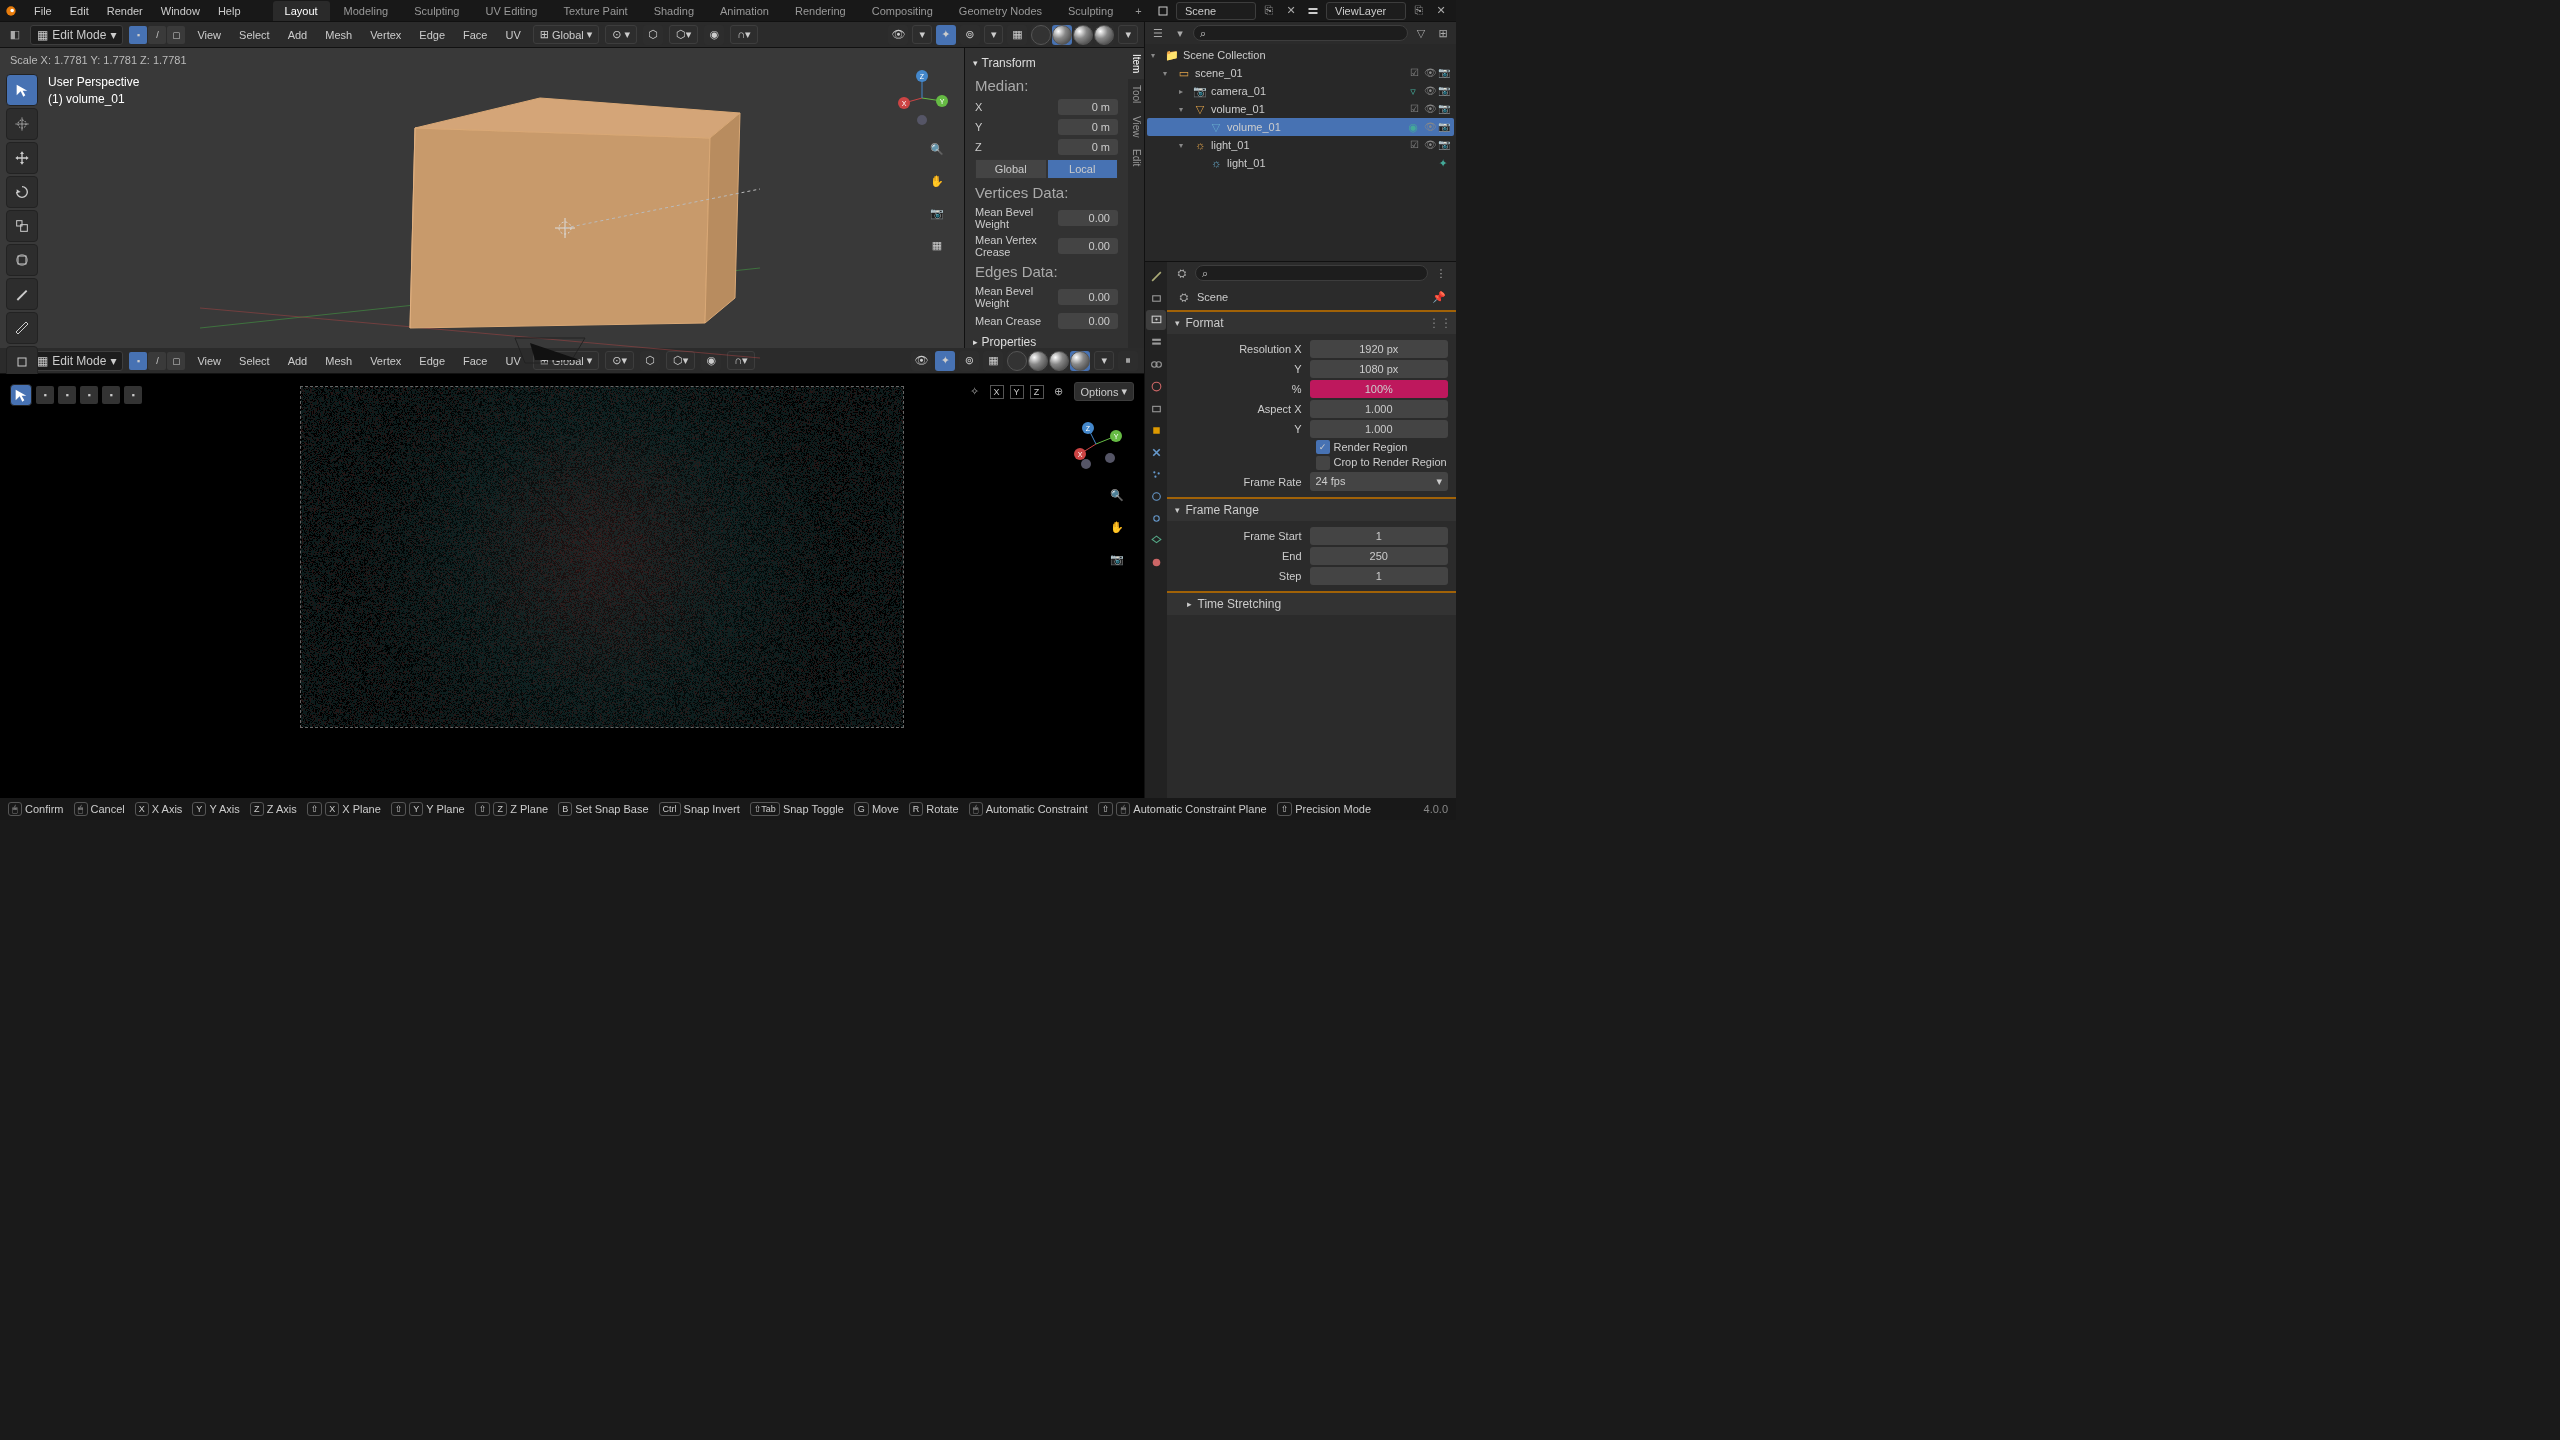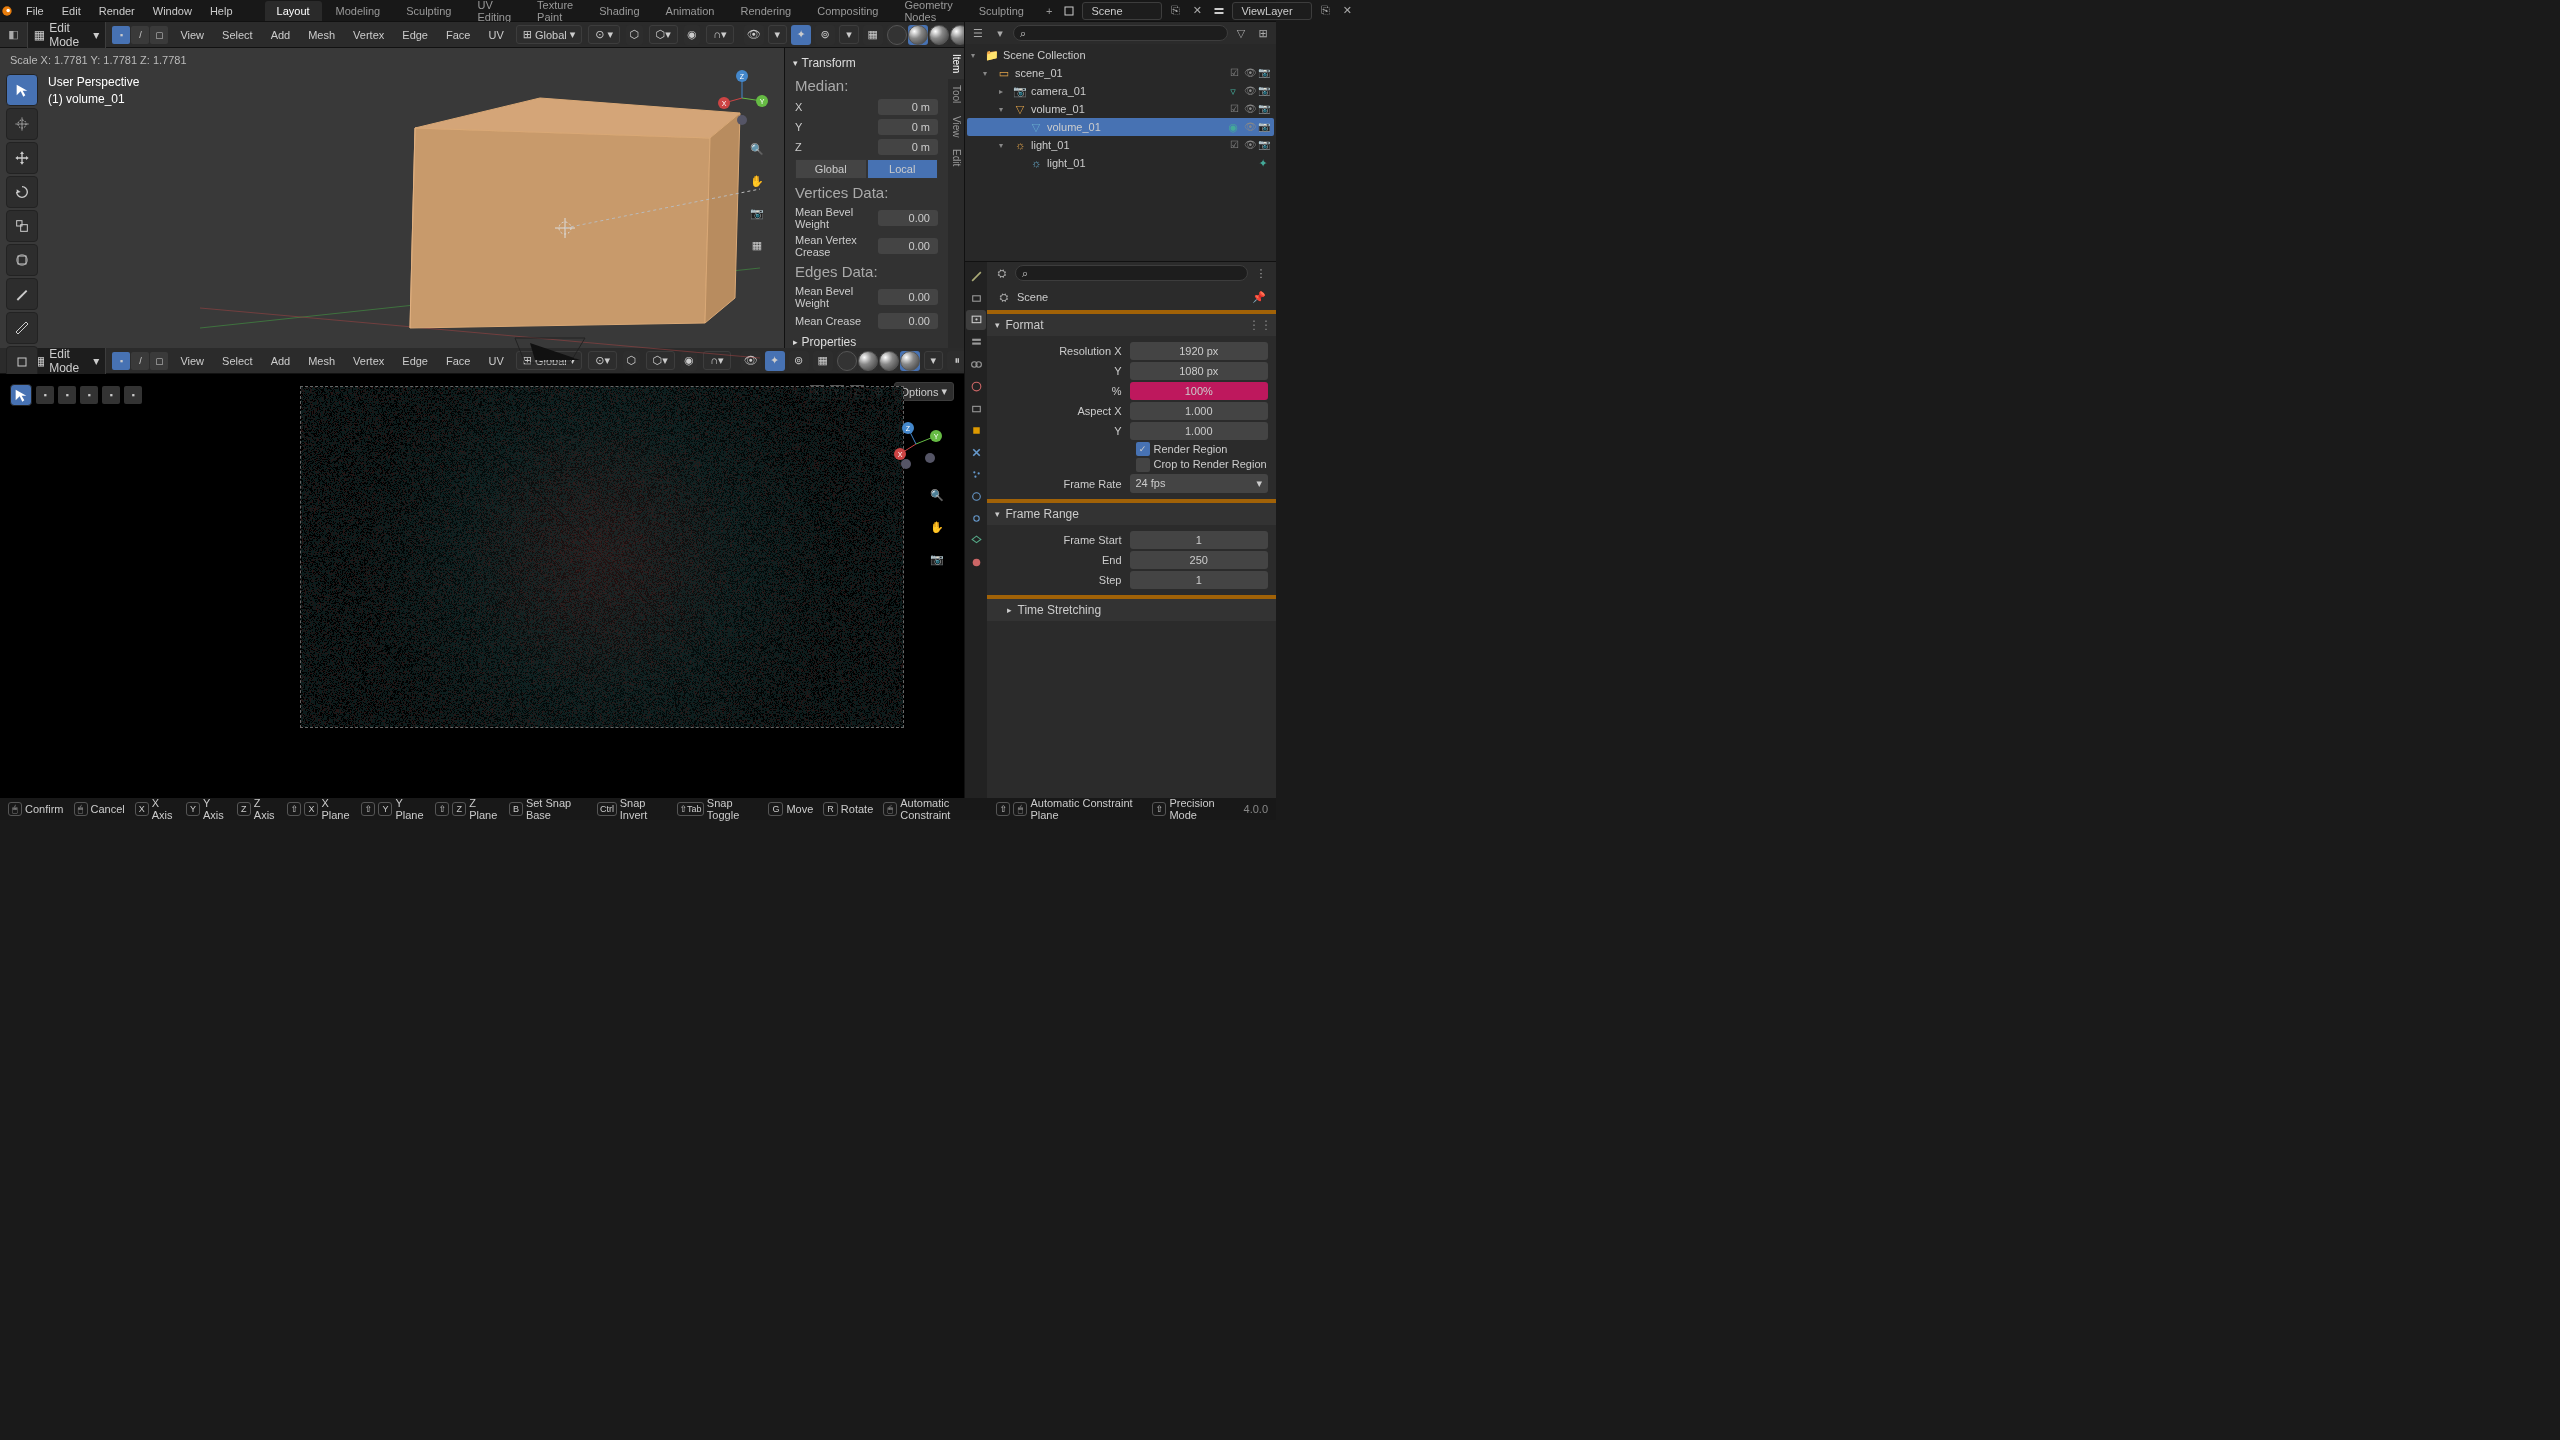"File" .app { width: 1276px -> 1456px }
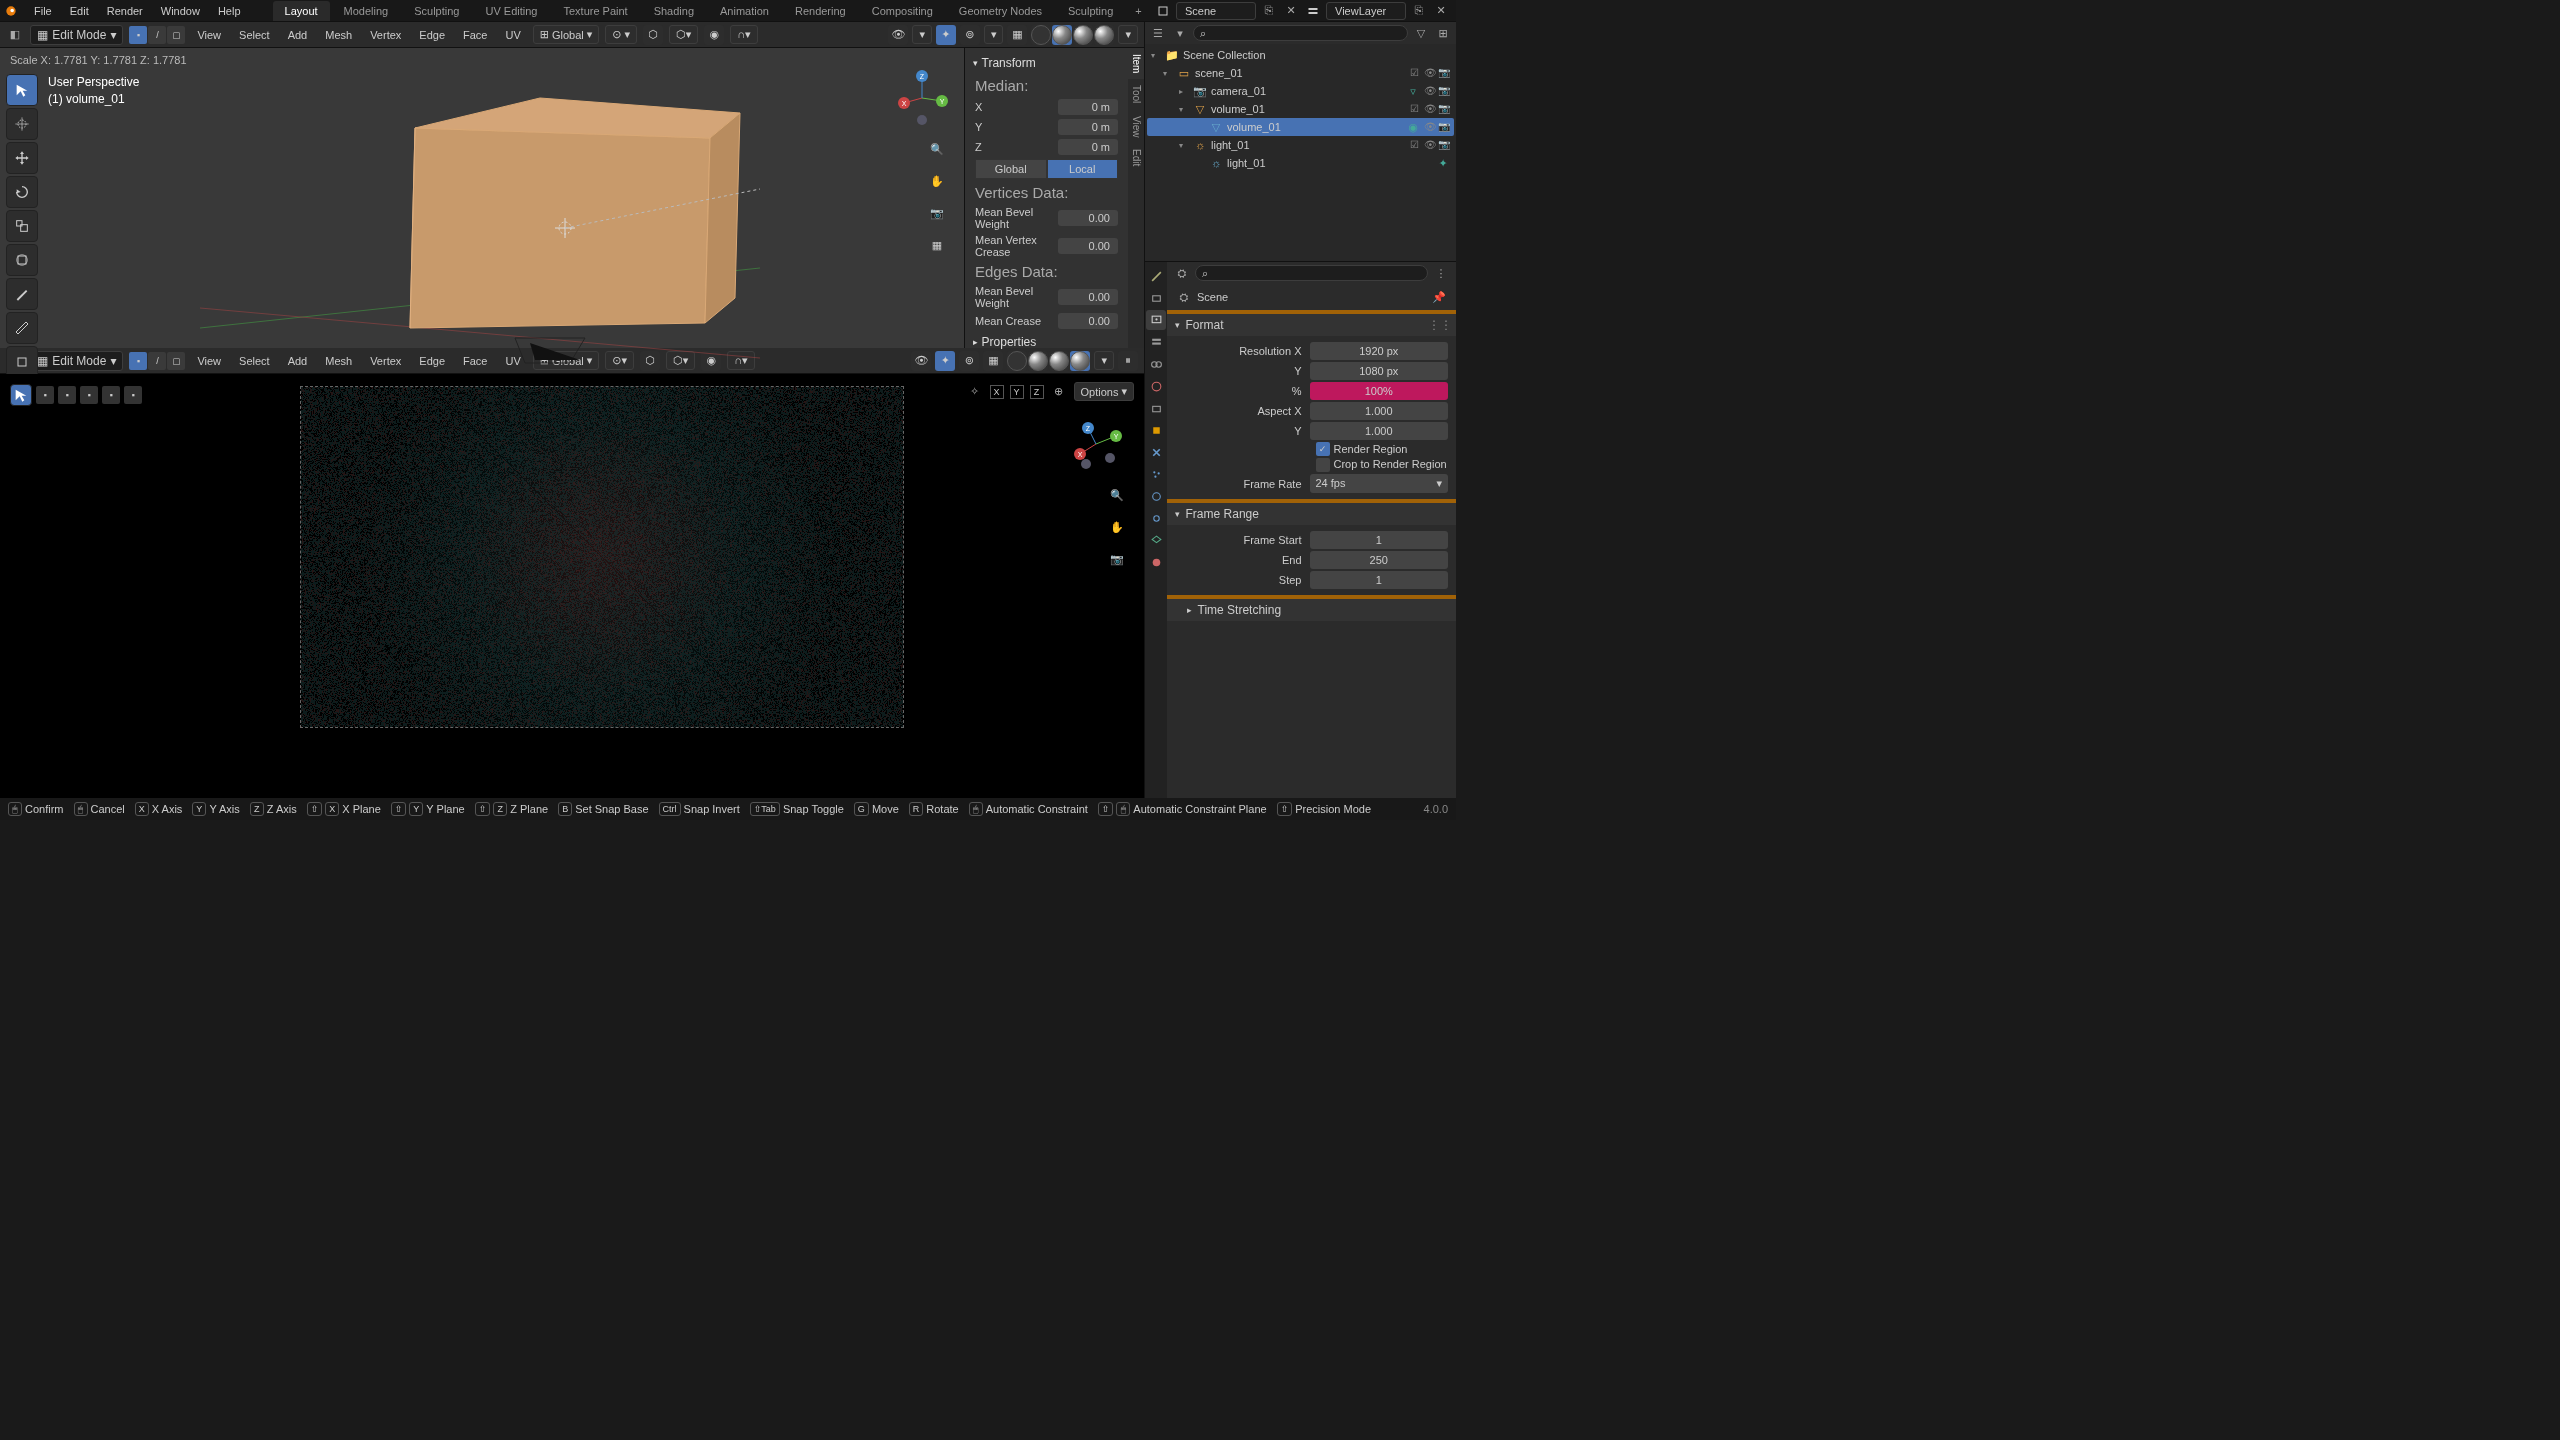"Format" .p-section { border-top: 4px solid #a16207 -> 2px solid #a16207 }
